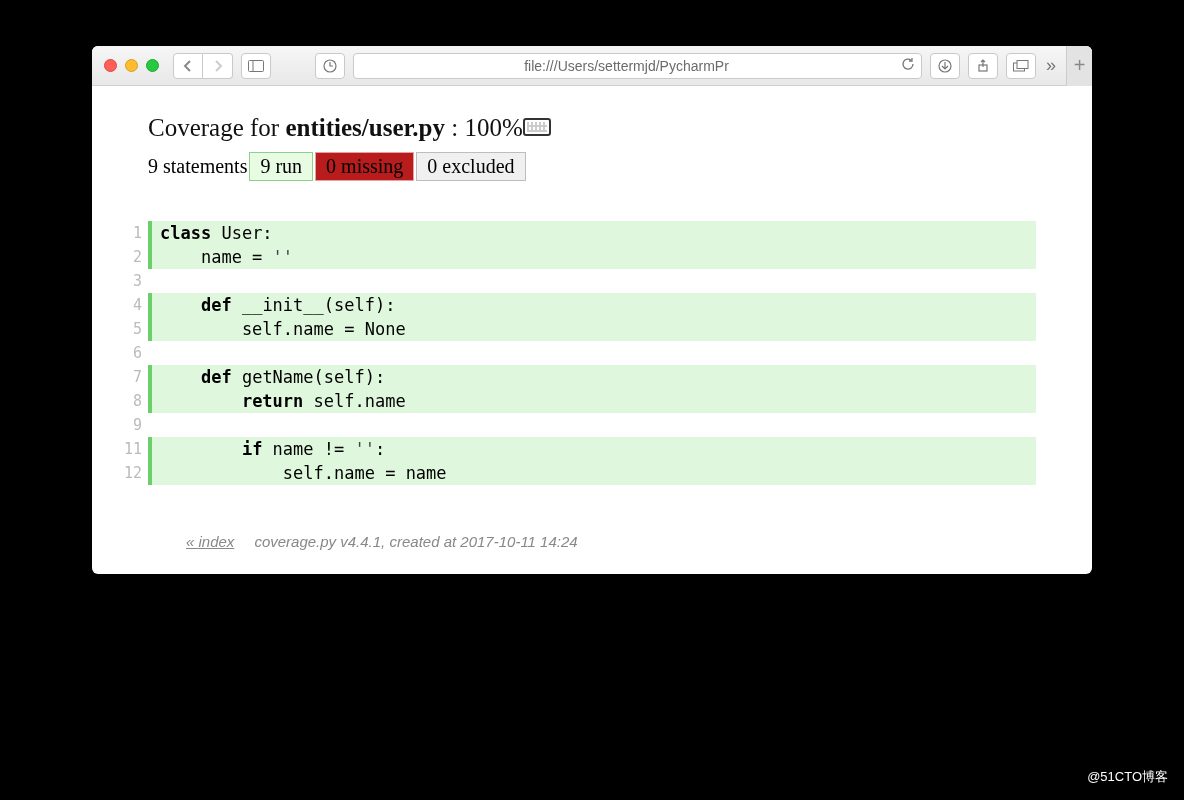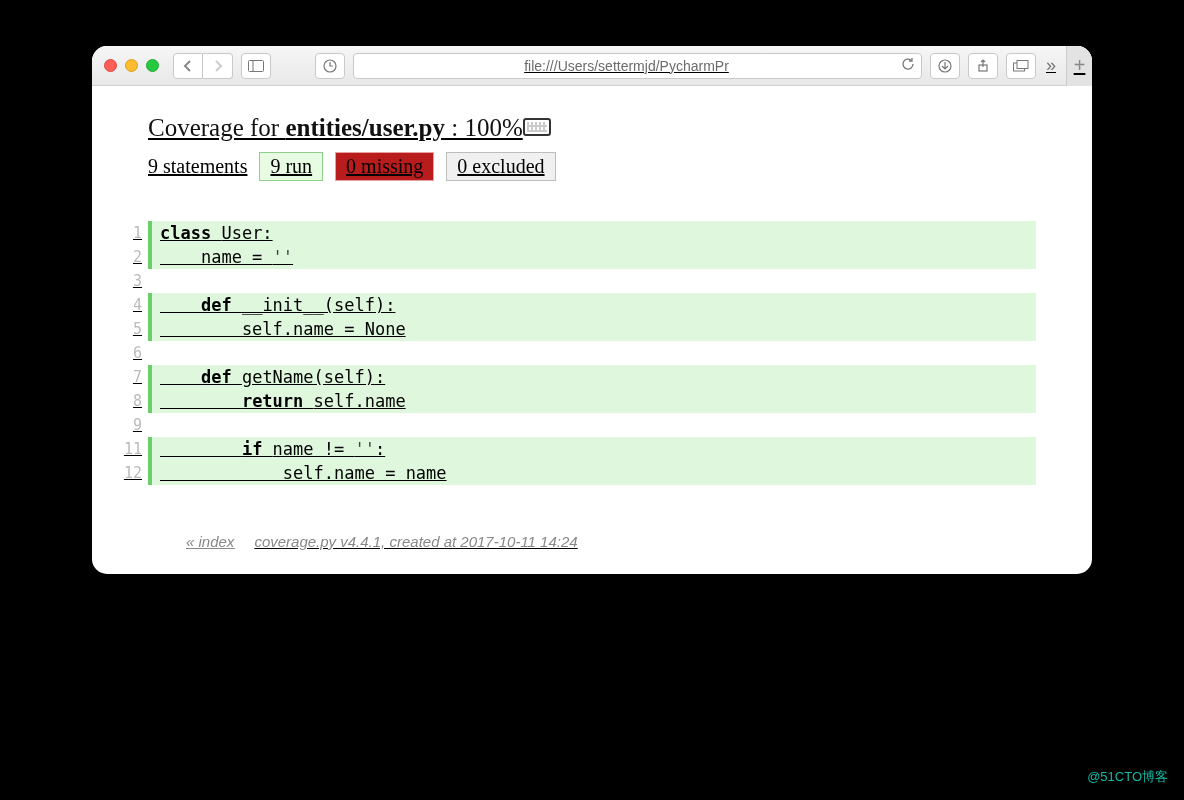"file:///Users/settermjd/PycharmPr" .window { border-radius: 15px -> 6px; text-decoration: underline -> none }
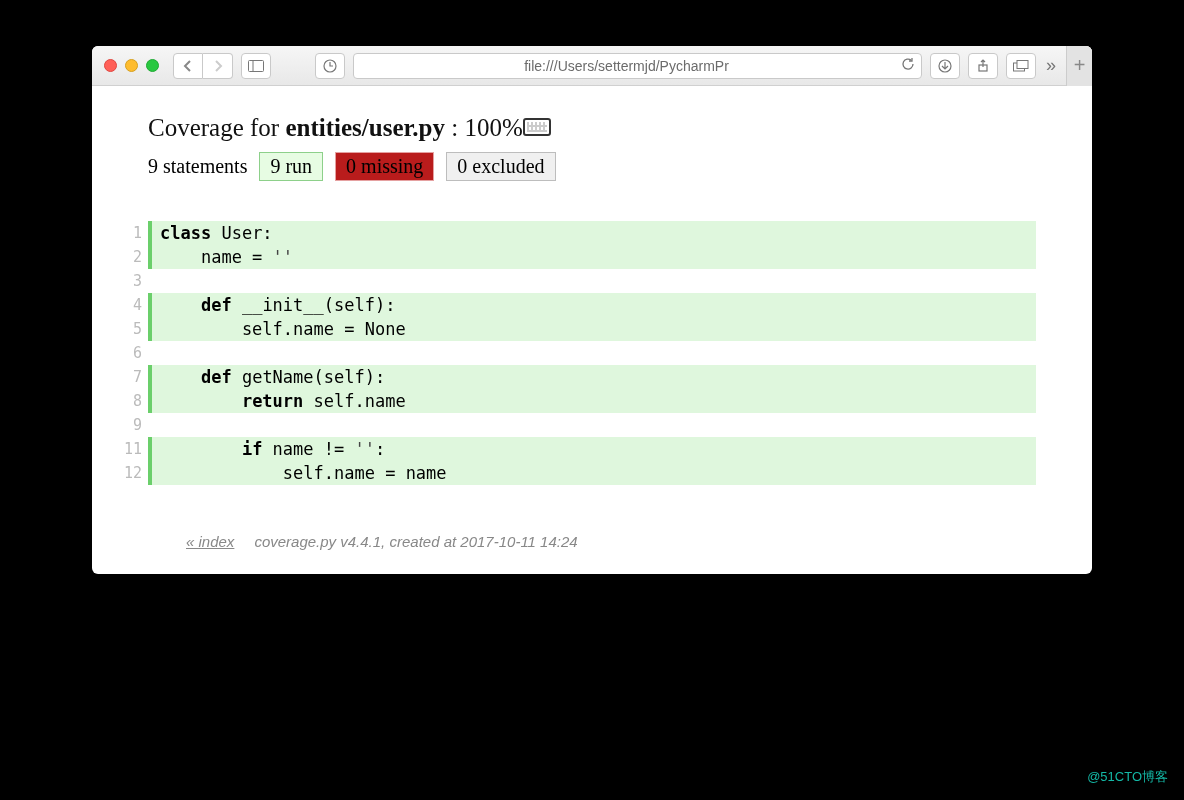"9 statements" .stats { gap: 12px -> 2px }
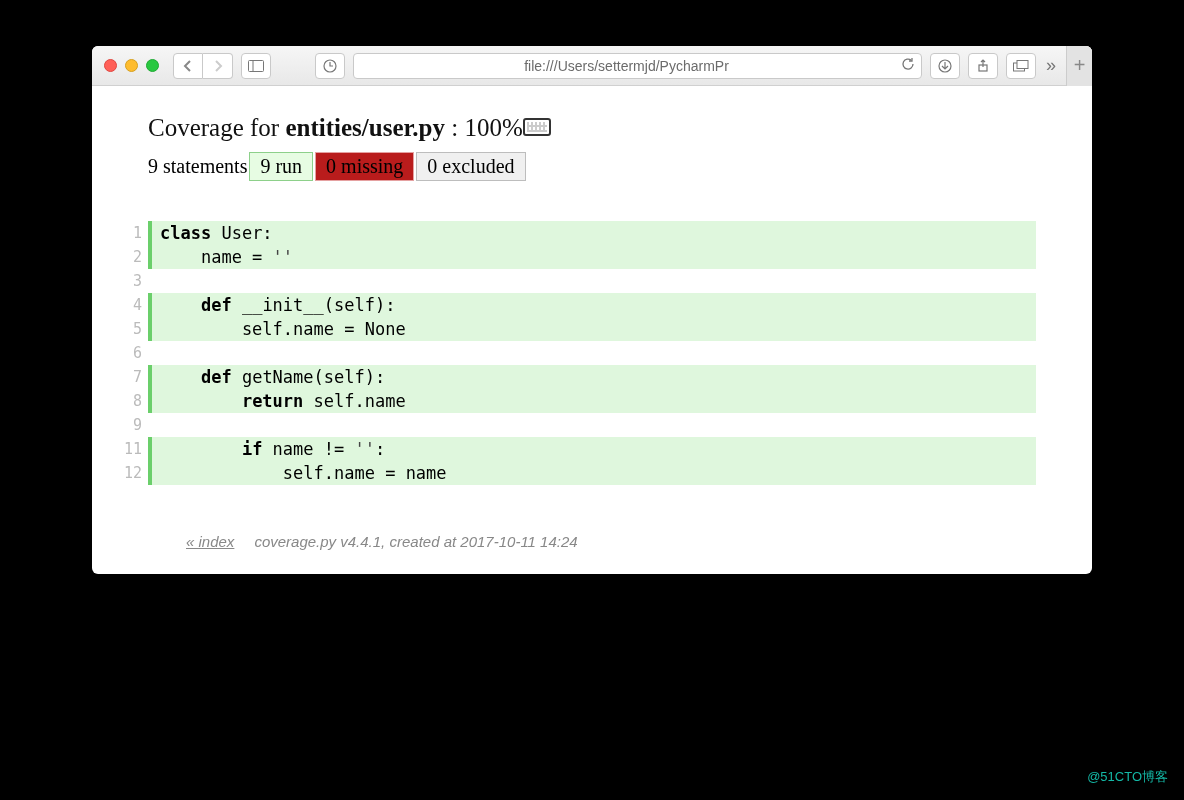"@51CTO博客" .watermark { color: #14b8a6 -> #ffffff }
